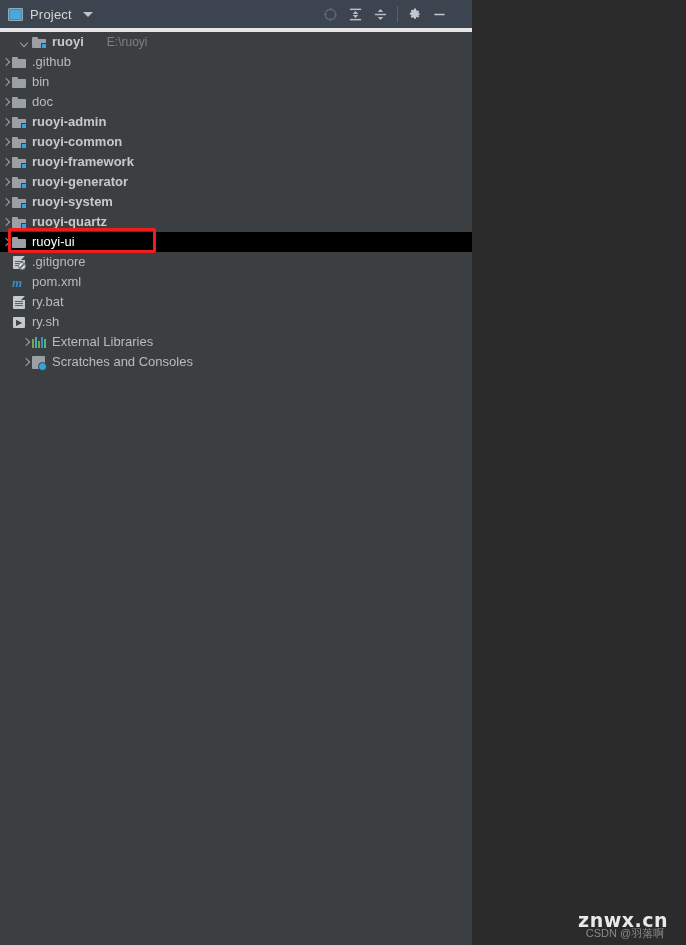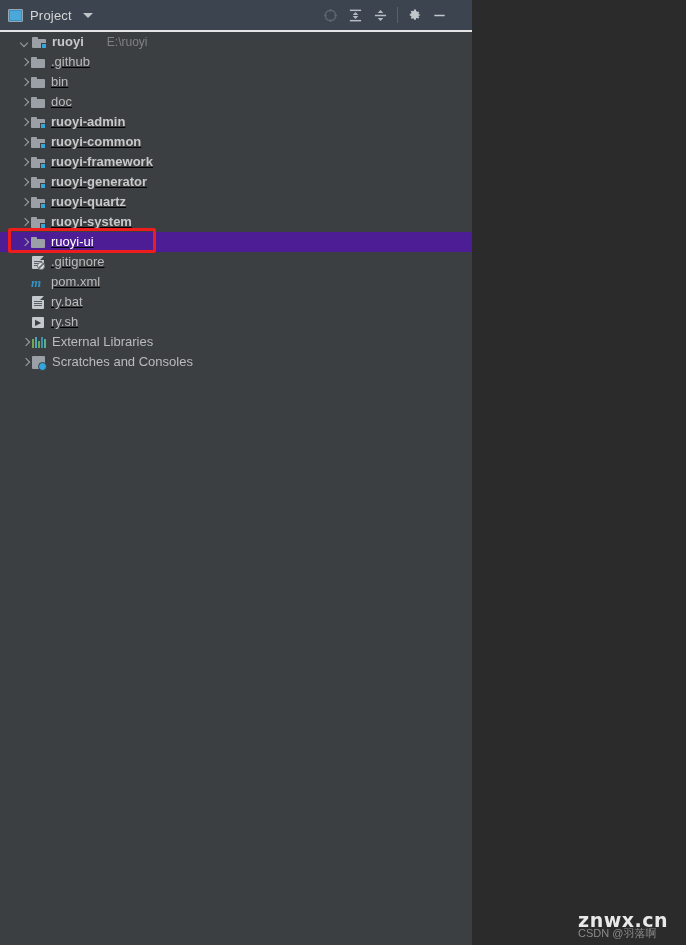"Project" #panel-header { border-bottom: 2px solid #e5e5e5 -> 4px solid #e5e5e5 }
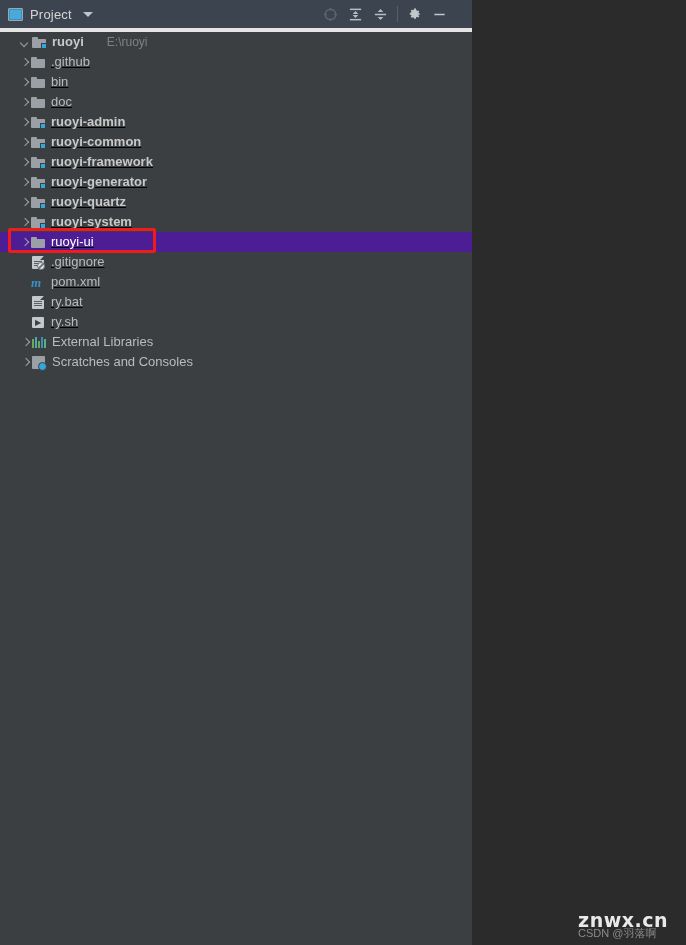".github" .ind1 { padding-left: 19px -> none; text-decoration: underline -> none }
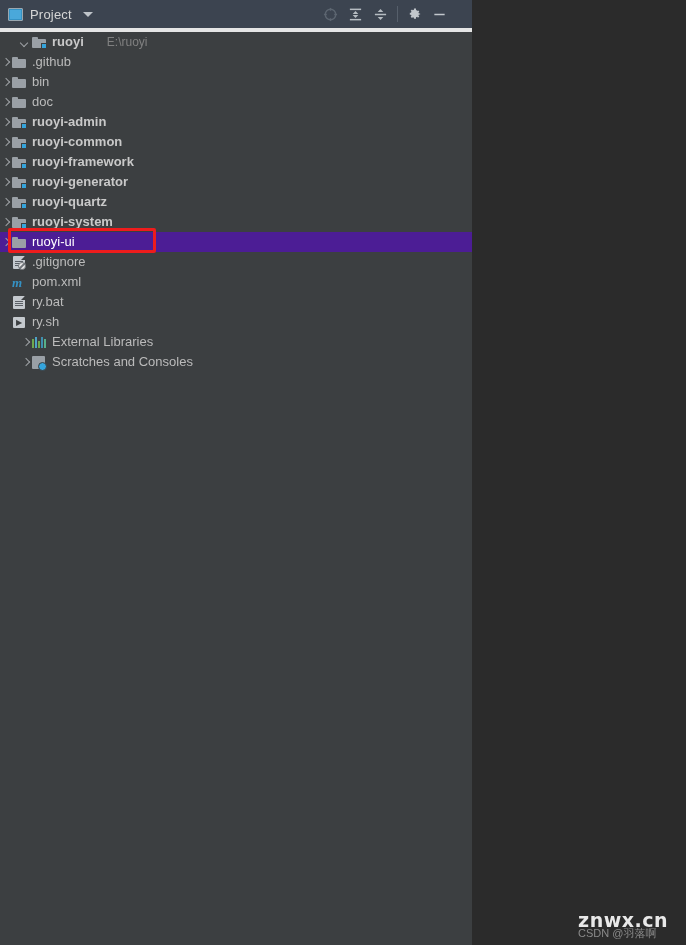"ruoyi-quartz" div.row { order: before "ruoyi-system" -> after "ruoyi-system" }
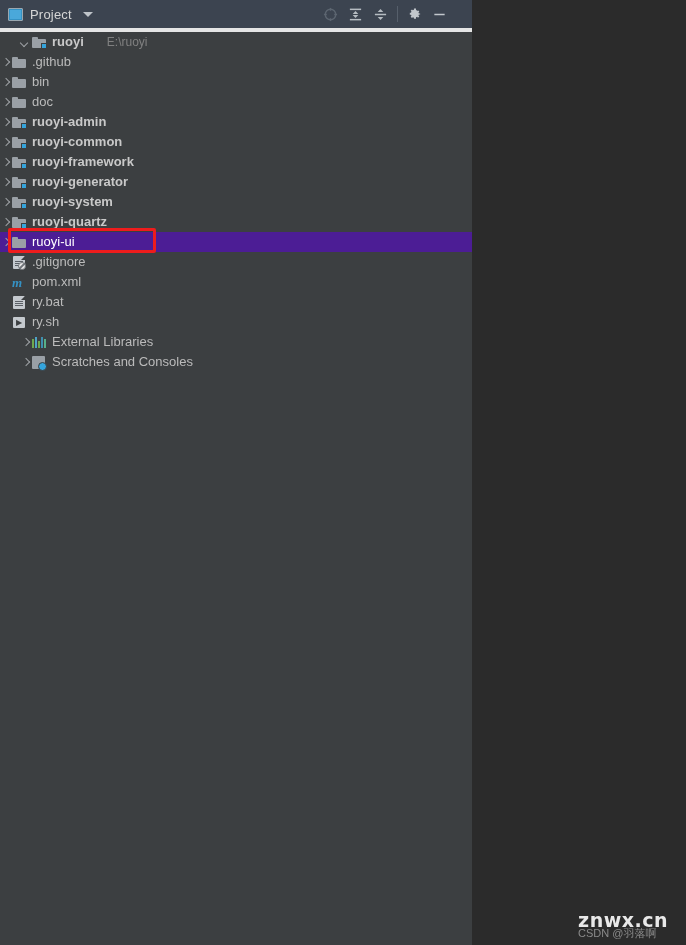"ruoyi-ui" .row.selected { background: #4c1d95 -> #000000 }
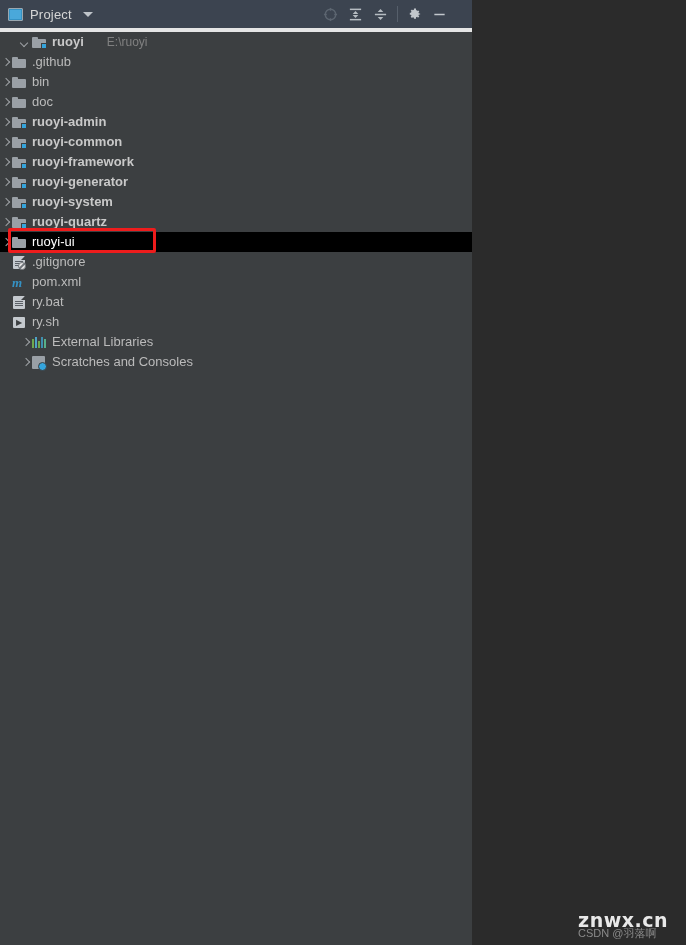"znwx.cn" #watermark { text-align: left -> center }
